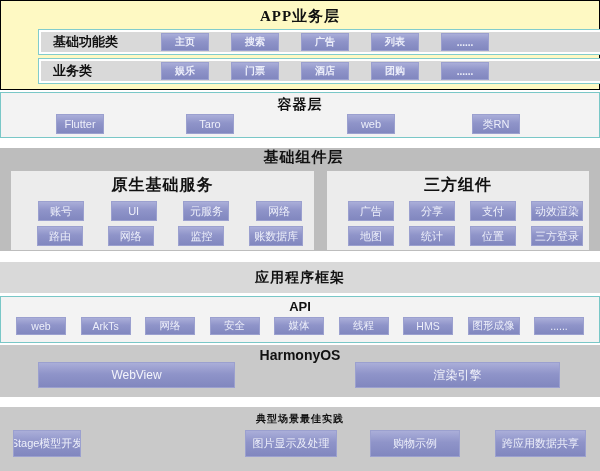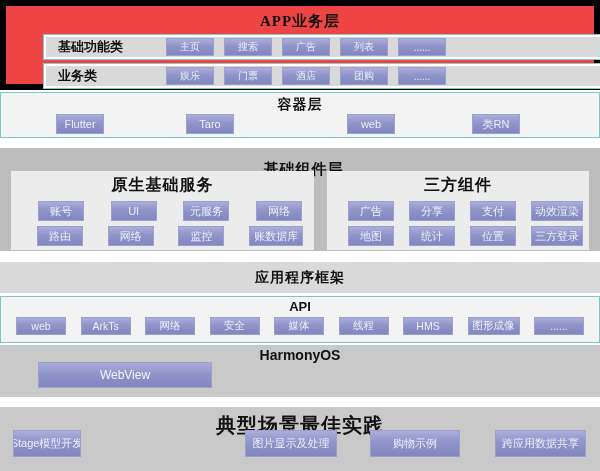"APP业务层" .app-layer { background: #ef4444 -> #fef9c3; border: 6px solid #000000 -> 1px solid #000000 }
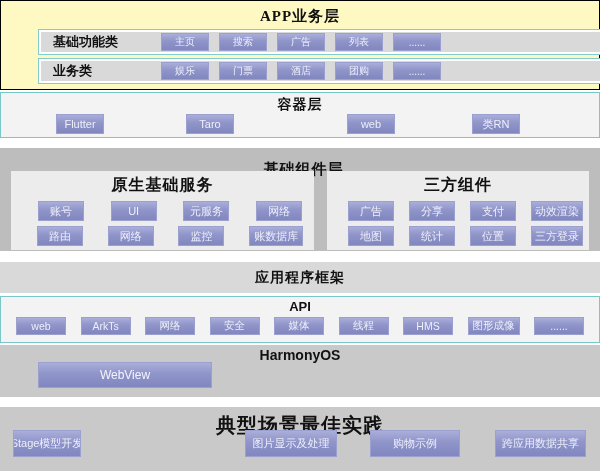"主页" .row-items { font-weight: none -> bold; gap: 10px -> 22px }
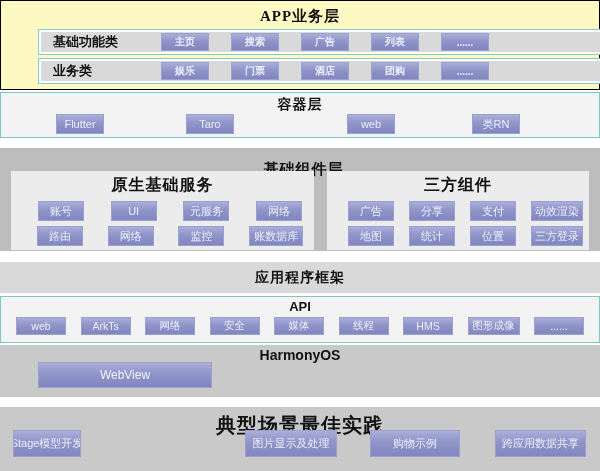"基础组件层" .components-layer .sec-title { padding-top: 12px -> 0 }
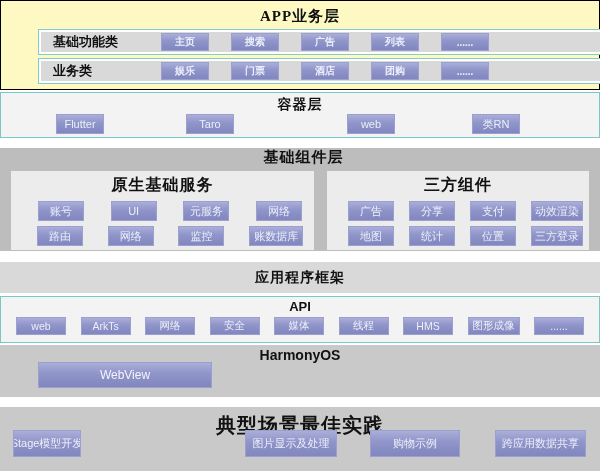"WebView" .btn.webview { width: 174px -> 197px }
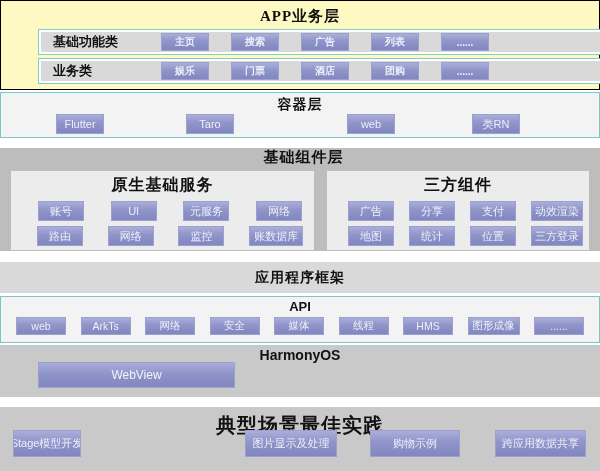"渲染引擎" div.btn { html: none -> <div>渲染引擎</div> }
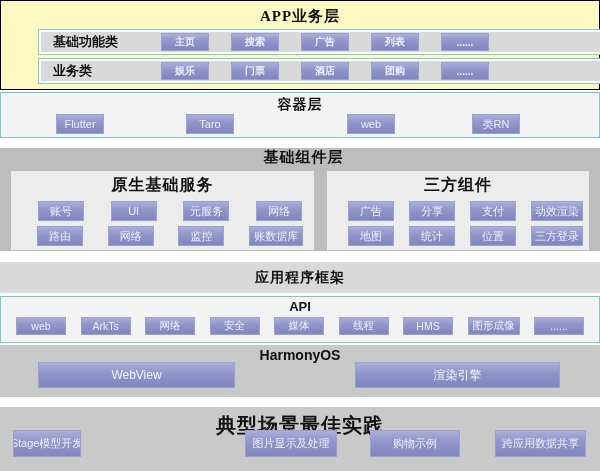"典型场景最佳实践" .practices-layer .sec-title { font-size: 20px -> 10px }
